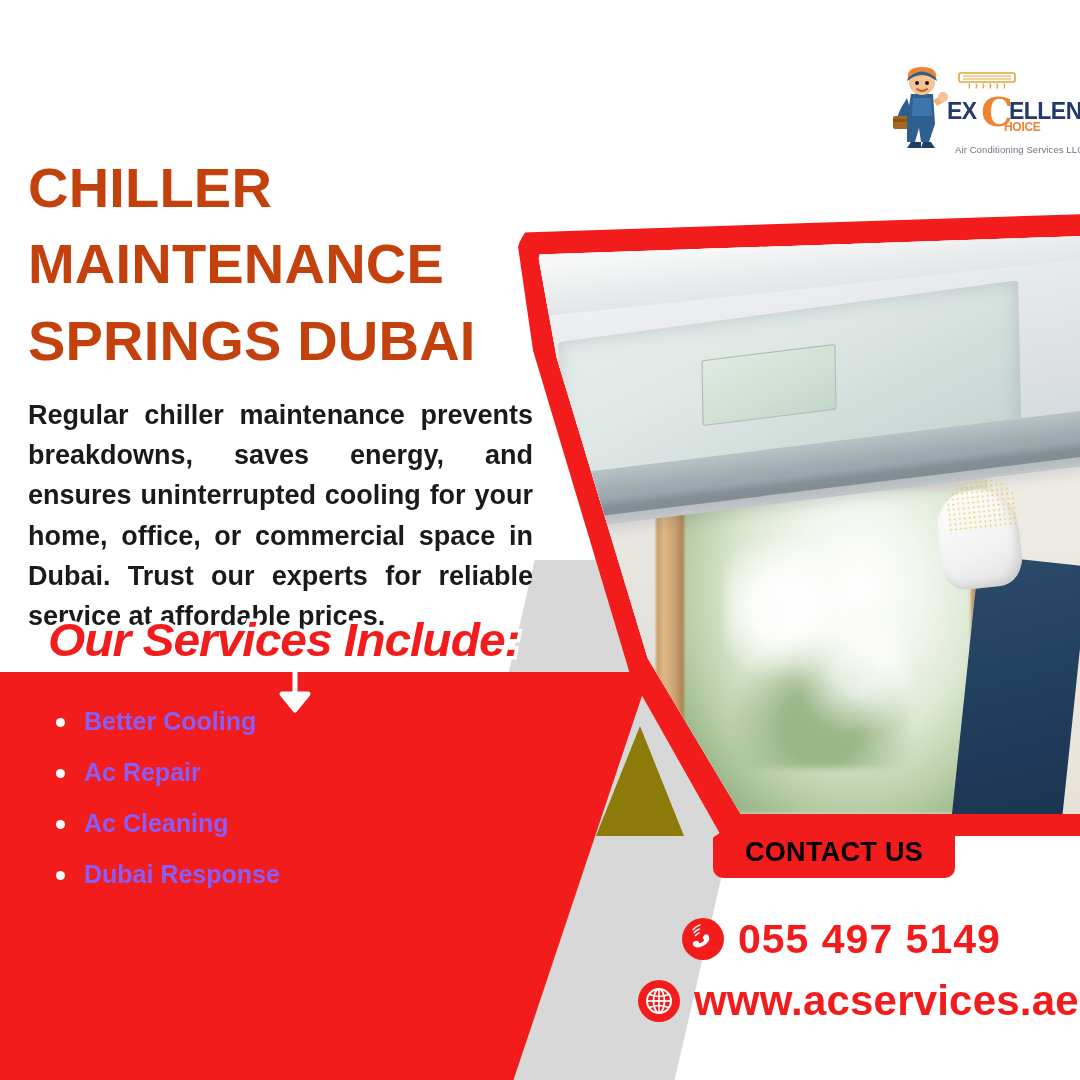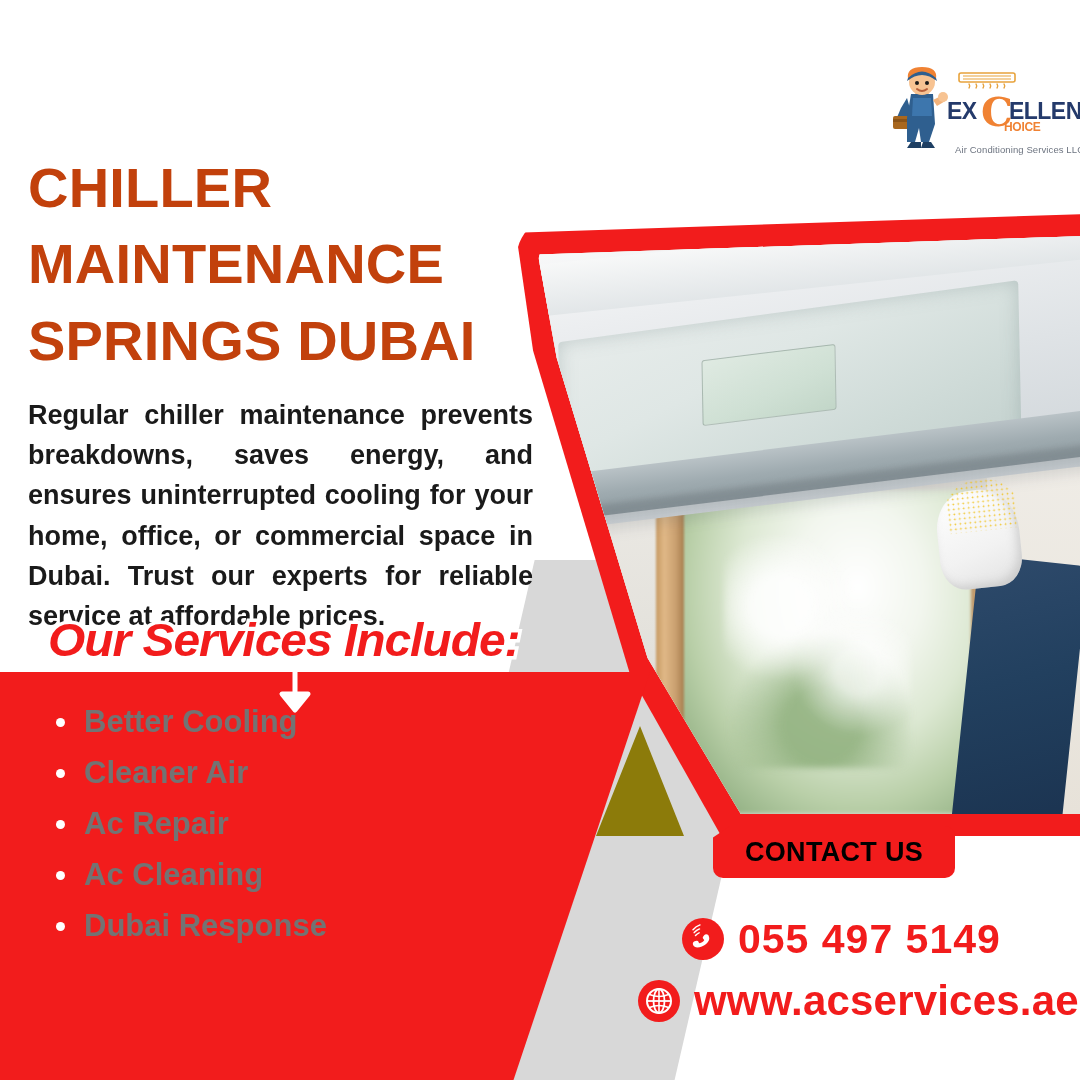"Better Cooling" .services-list li { color: #737373 -> #8b5cf6; font-size: 31px -> 25px }
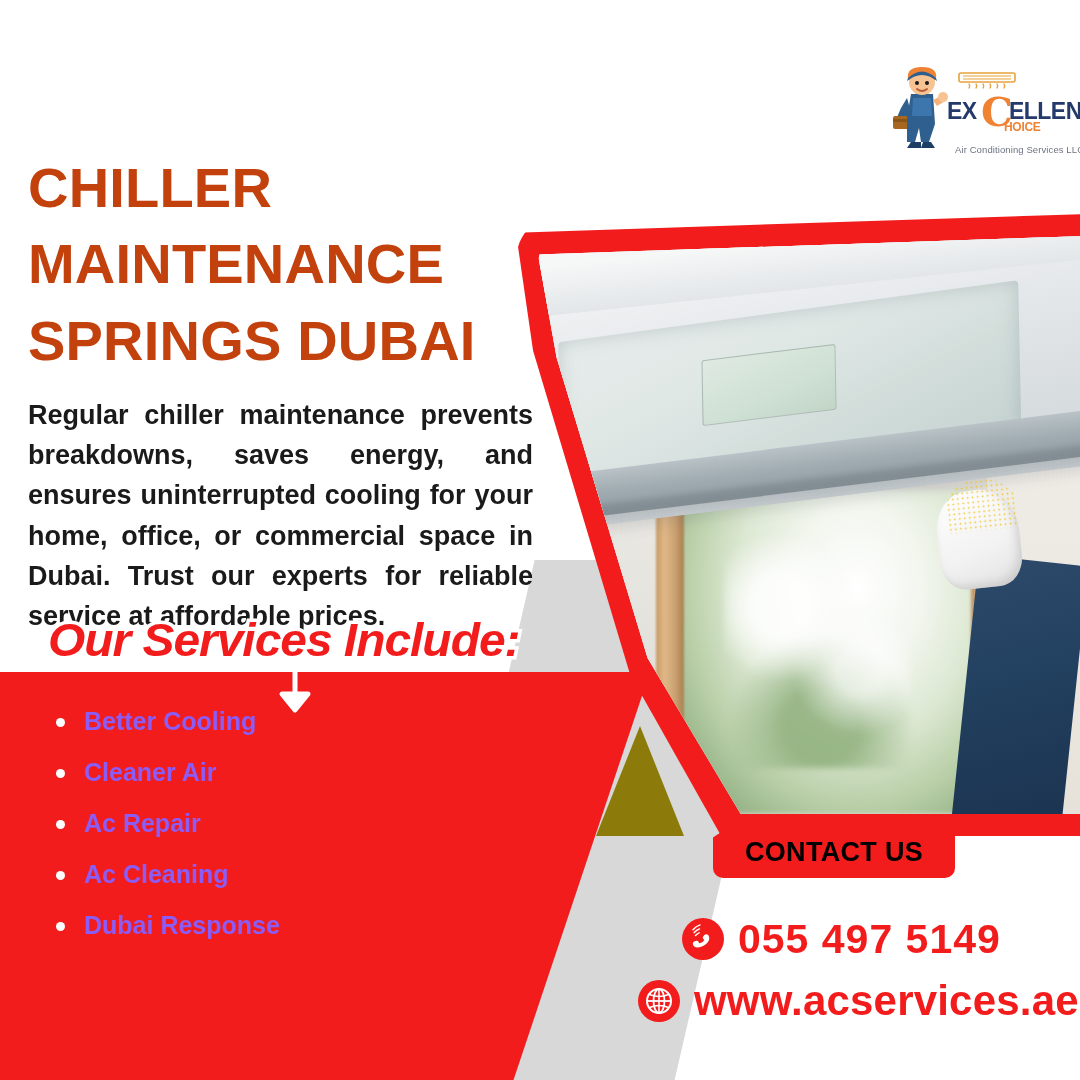"Cleaner Air" li { html: <li> Cleaner Air</li> -> none }
